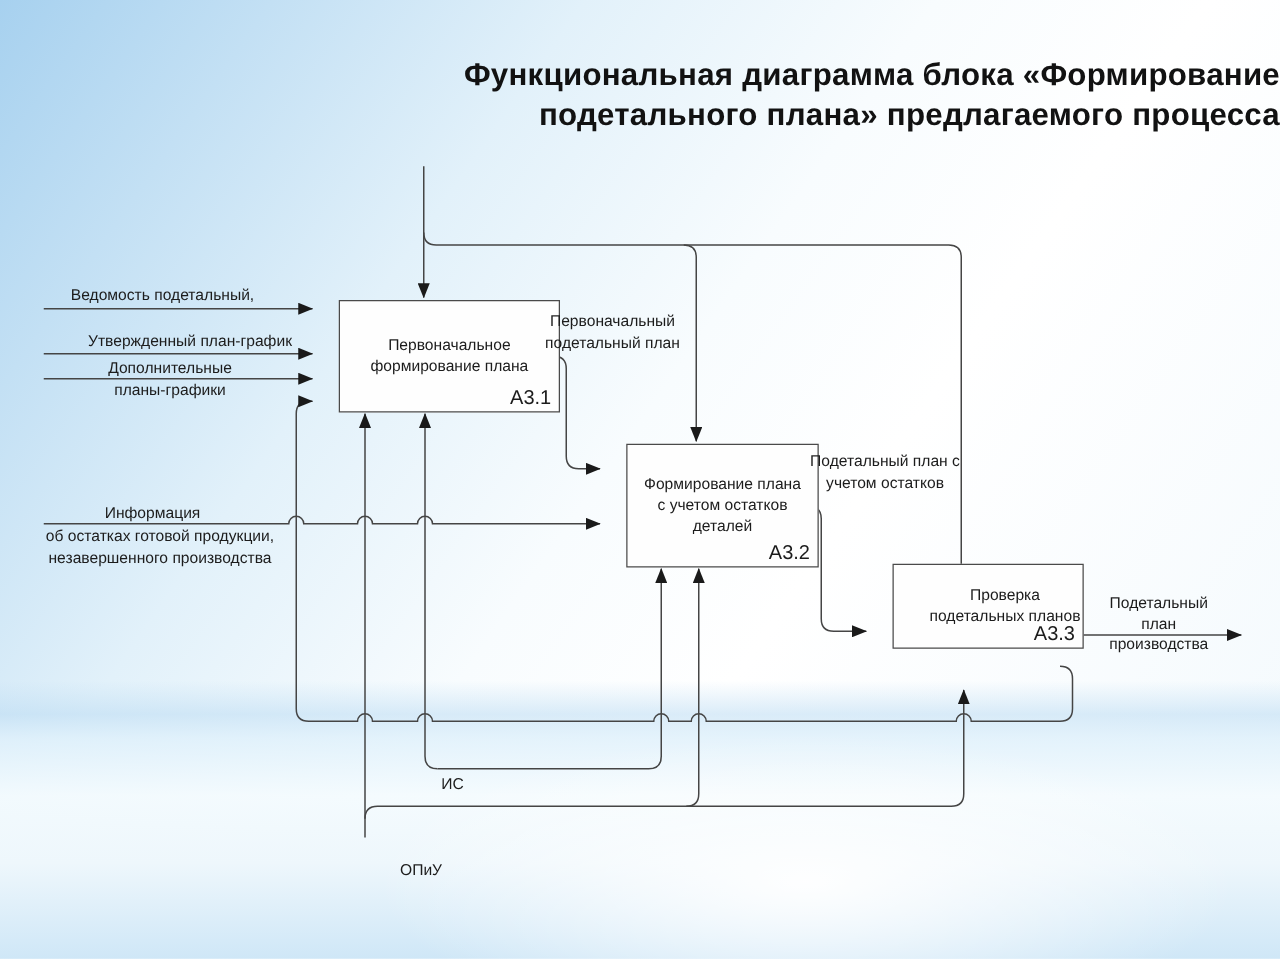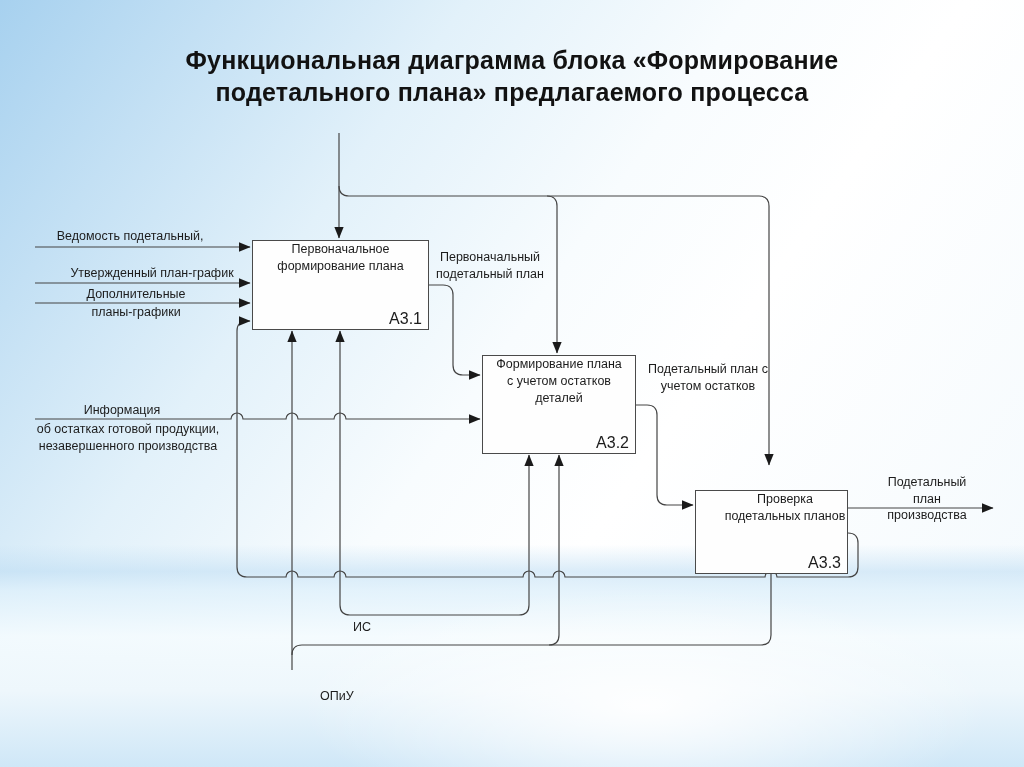"Функциональная диаграмма блока" .title { text-align: center -> right }
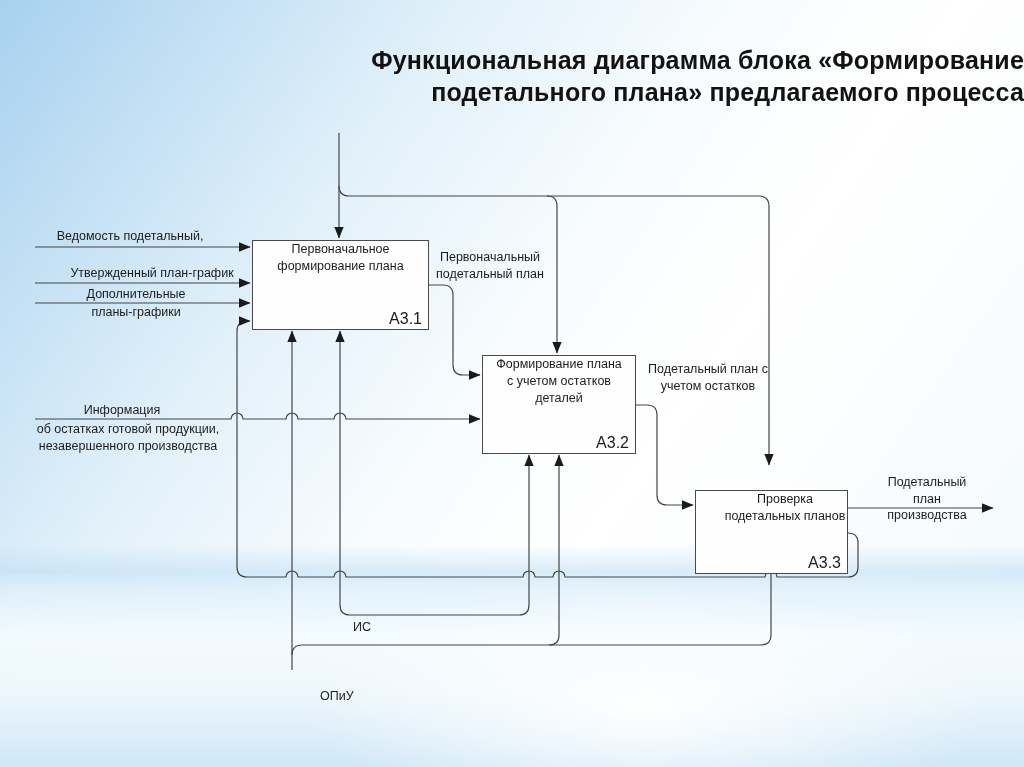"Первоначальное" .pbox { align-items: none -> center; margin-left: none -> 19px }
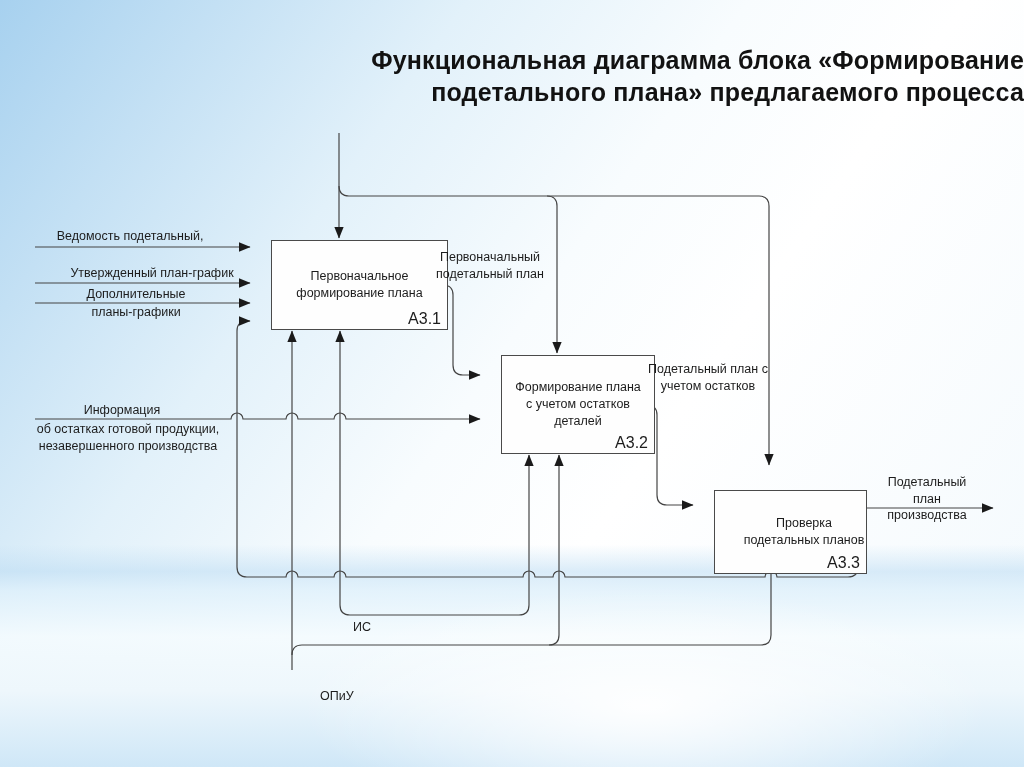"Проверка" .box-a33 { height: 84px -> 68px; top: 490px -> 451px }
